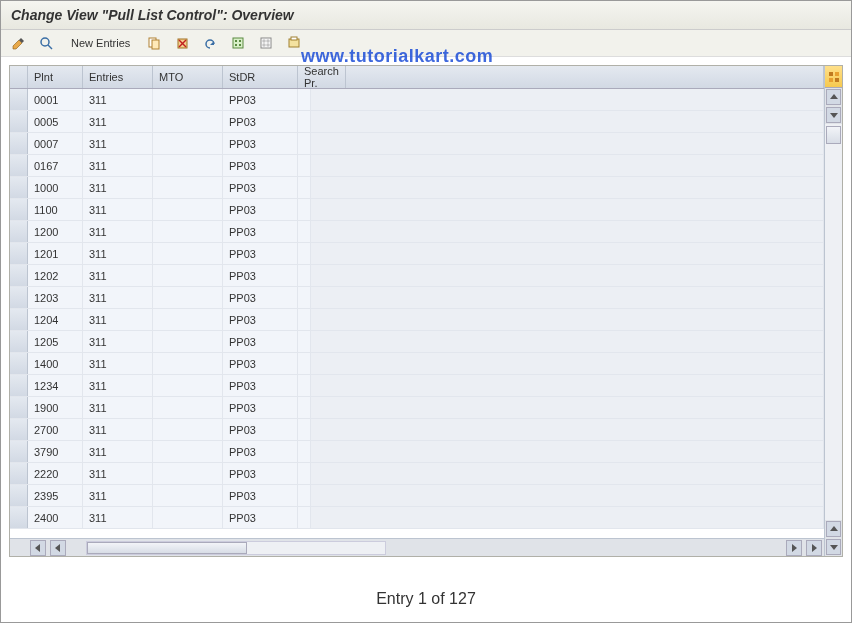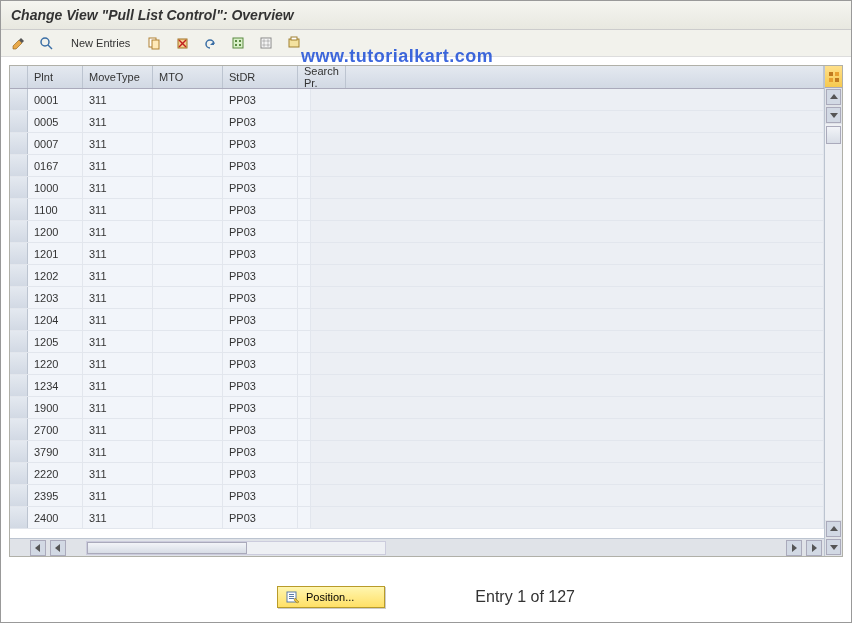"MoveType" div.grid-header-cell { text: MoveType -> Entries }
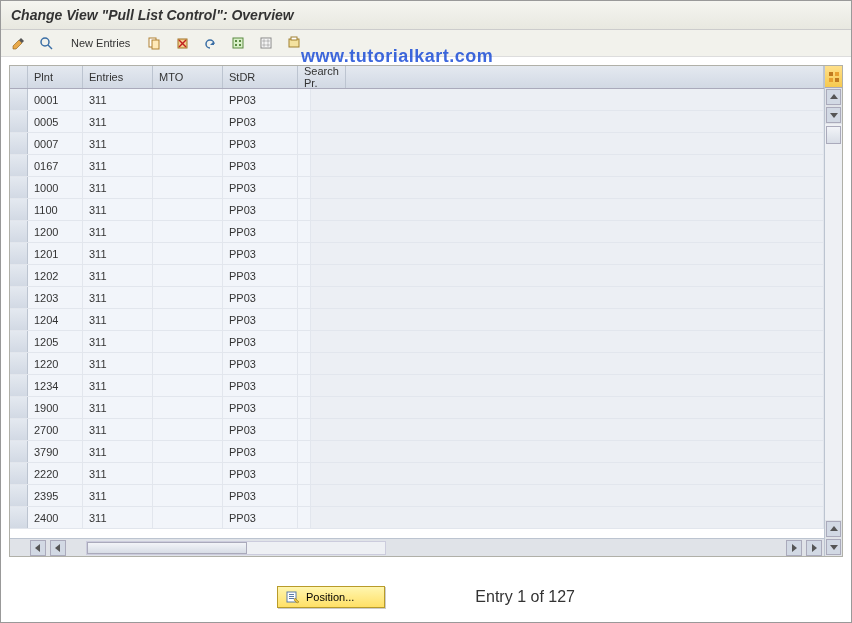"1220" div.grid-cell { text: 1220 -> 1400 }
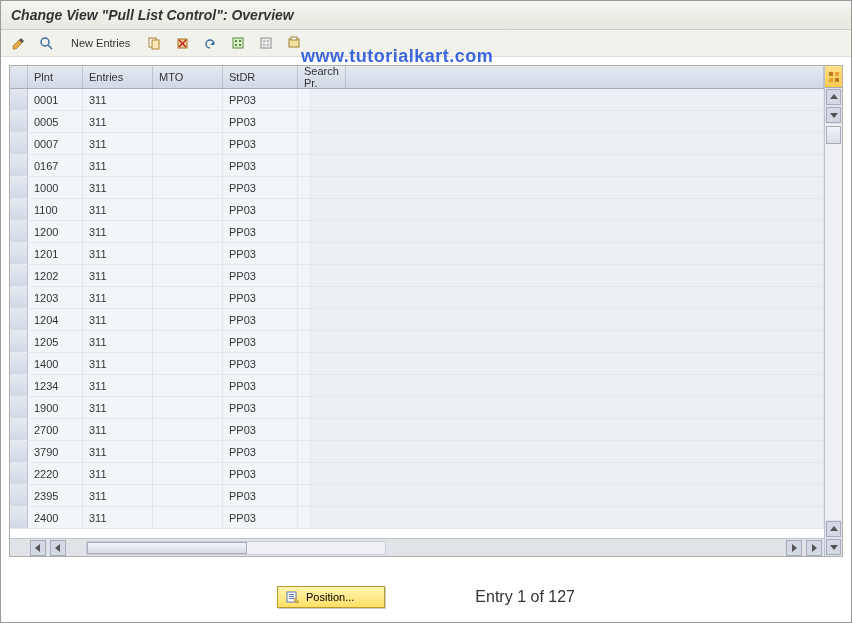"Position..." div.pos-btn { html: <div> <span> <svg> <rect></rect> <rect></rect> <rect></rect> <rect></rect> <path></path> </svg> </span> <span>Position...</span> </div> -> none }
